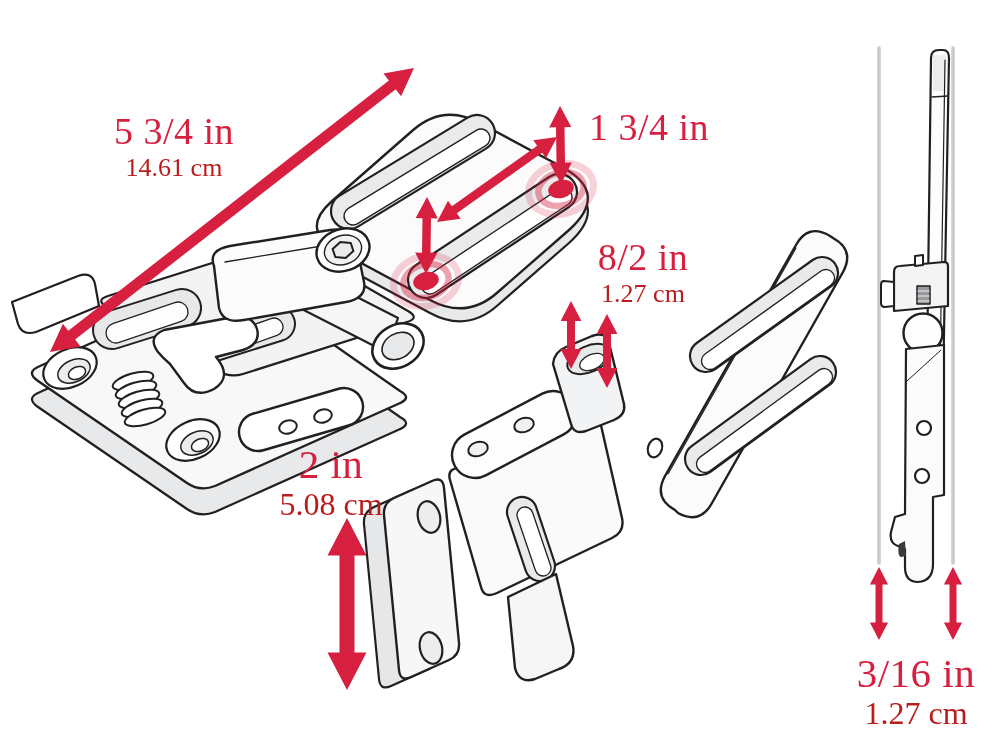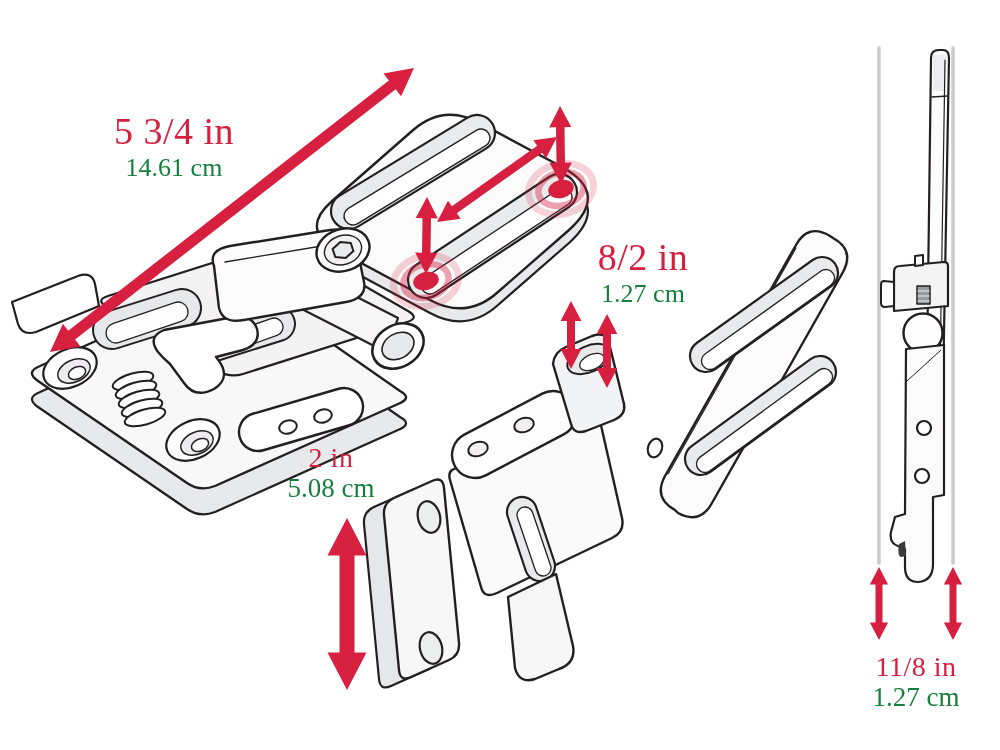"1 3/4 in" div.in { html: none -> <div>1 3/4 in</div> }
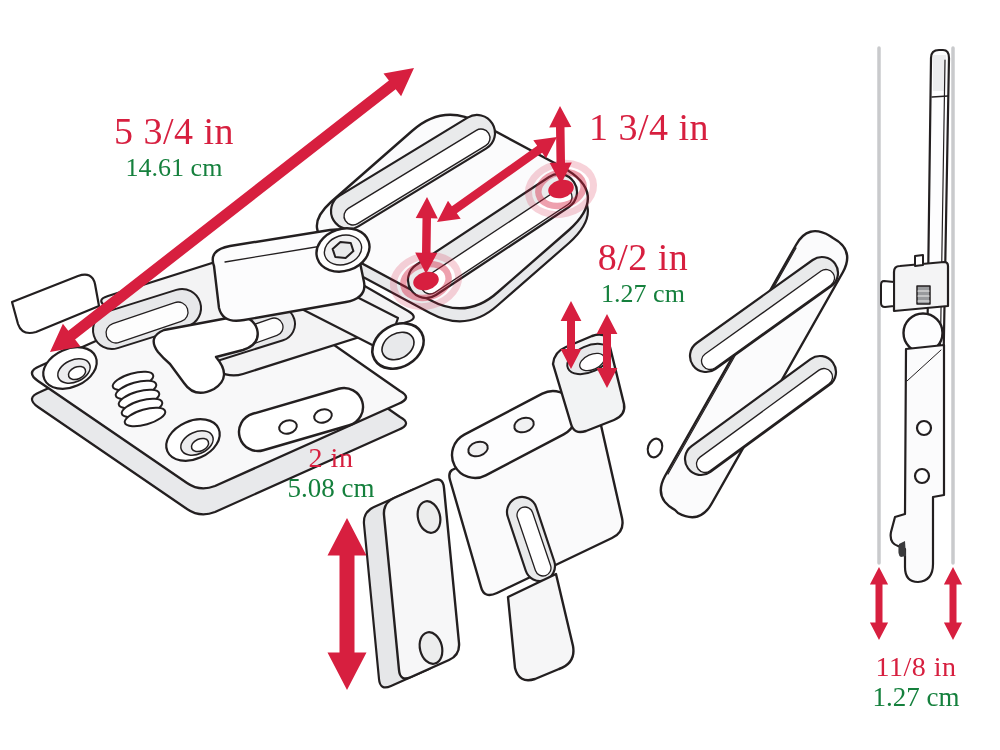"14.61 cm" .dim .cm { color: #15803d -> #b91c1c }
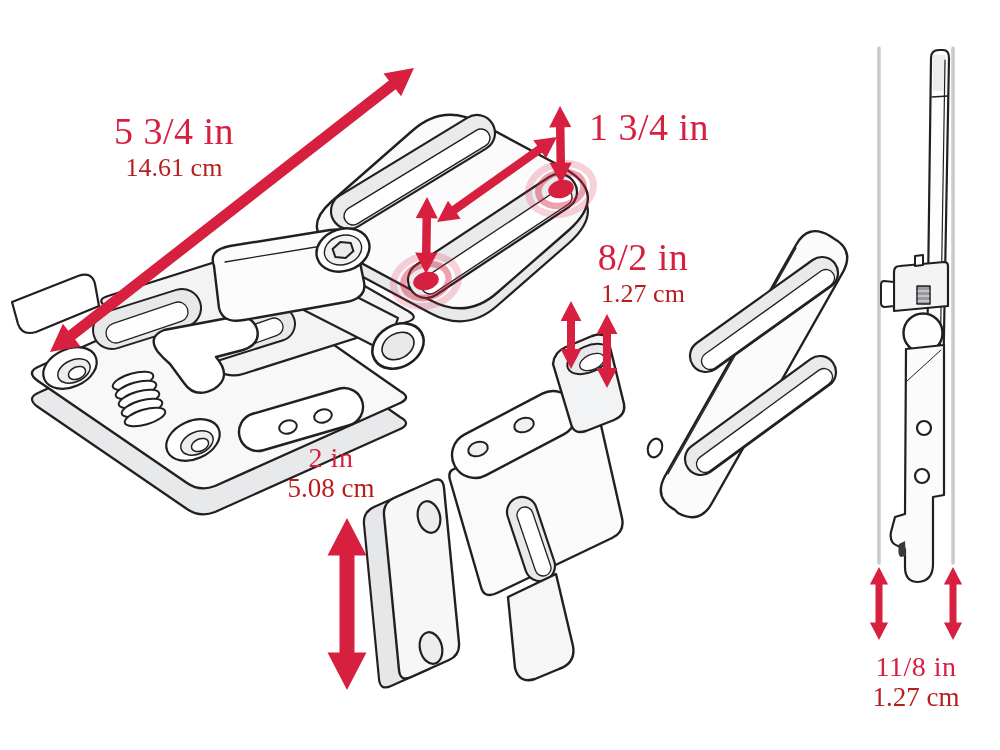"2 in" .dim.big .in { font-size: 28px -> 41px }
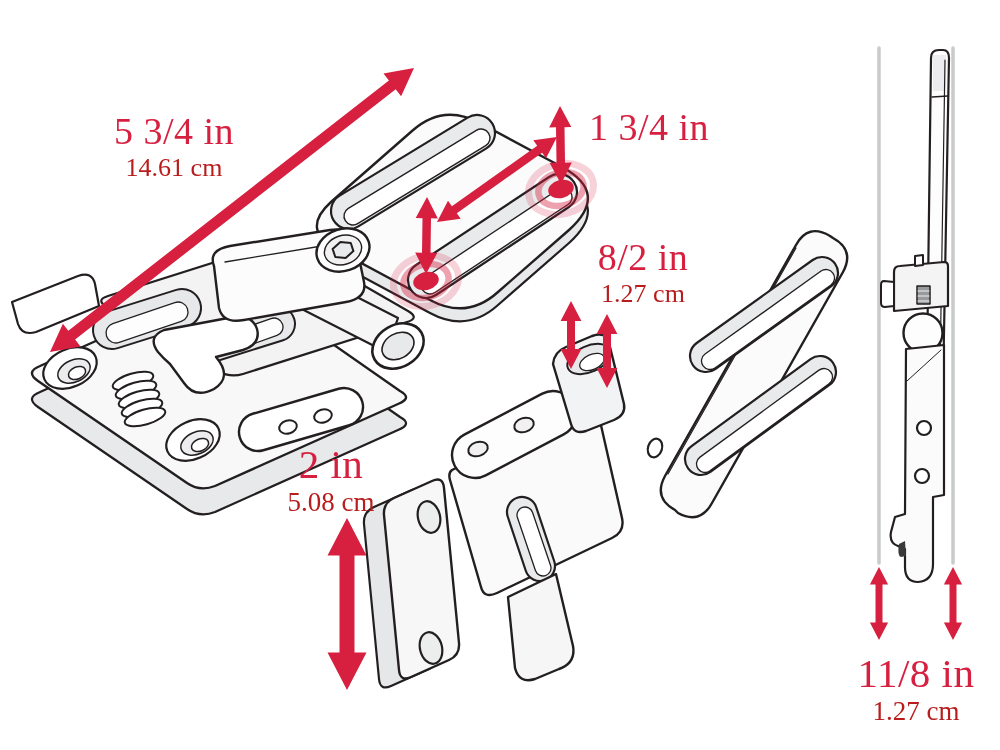"5.08 cm" .dim.big .cm { font-size: 27px -> 32px }
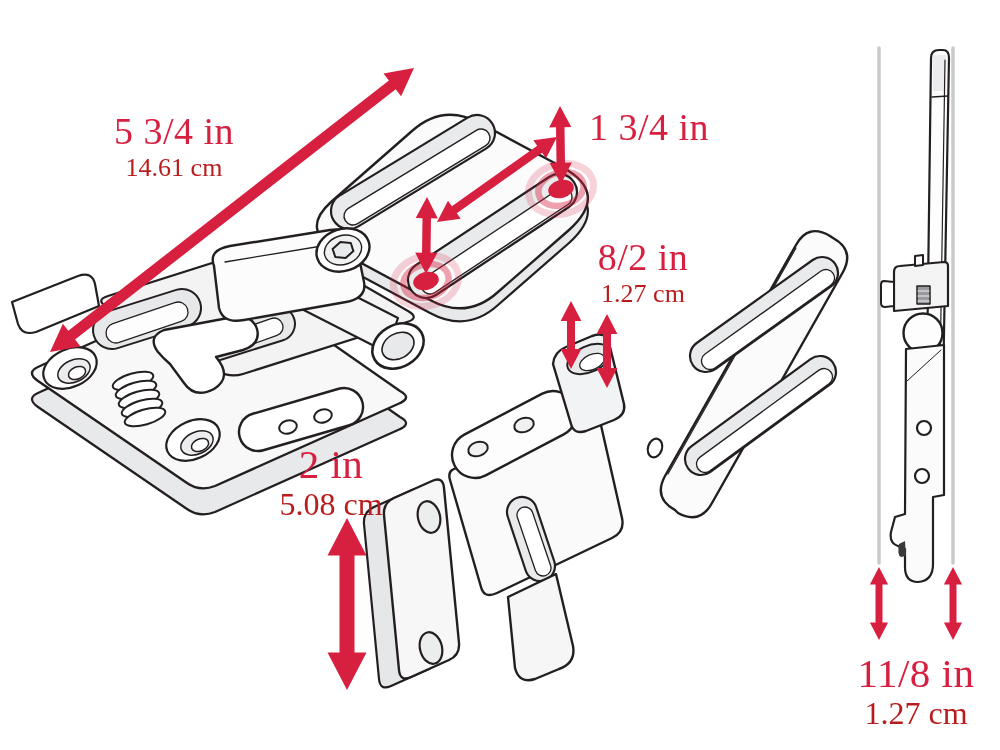"11/8 in" div.in { text: 11/8 -> 3/16 }
